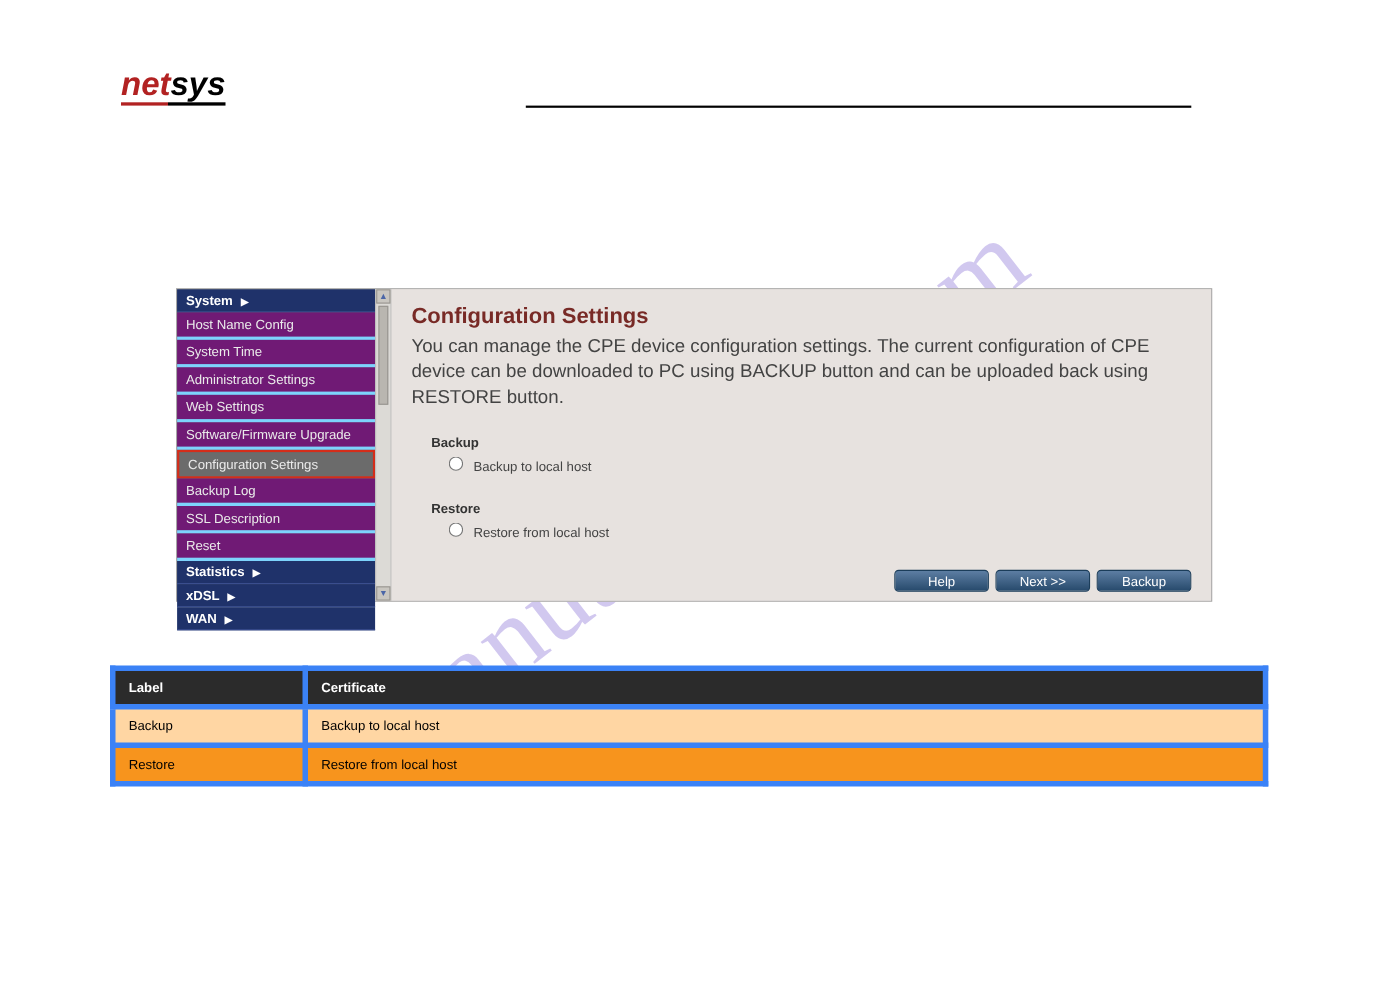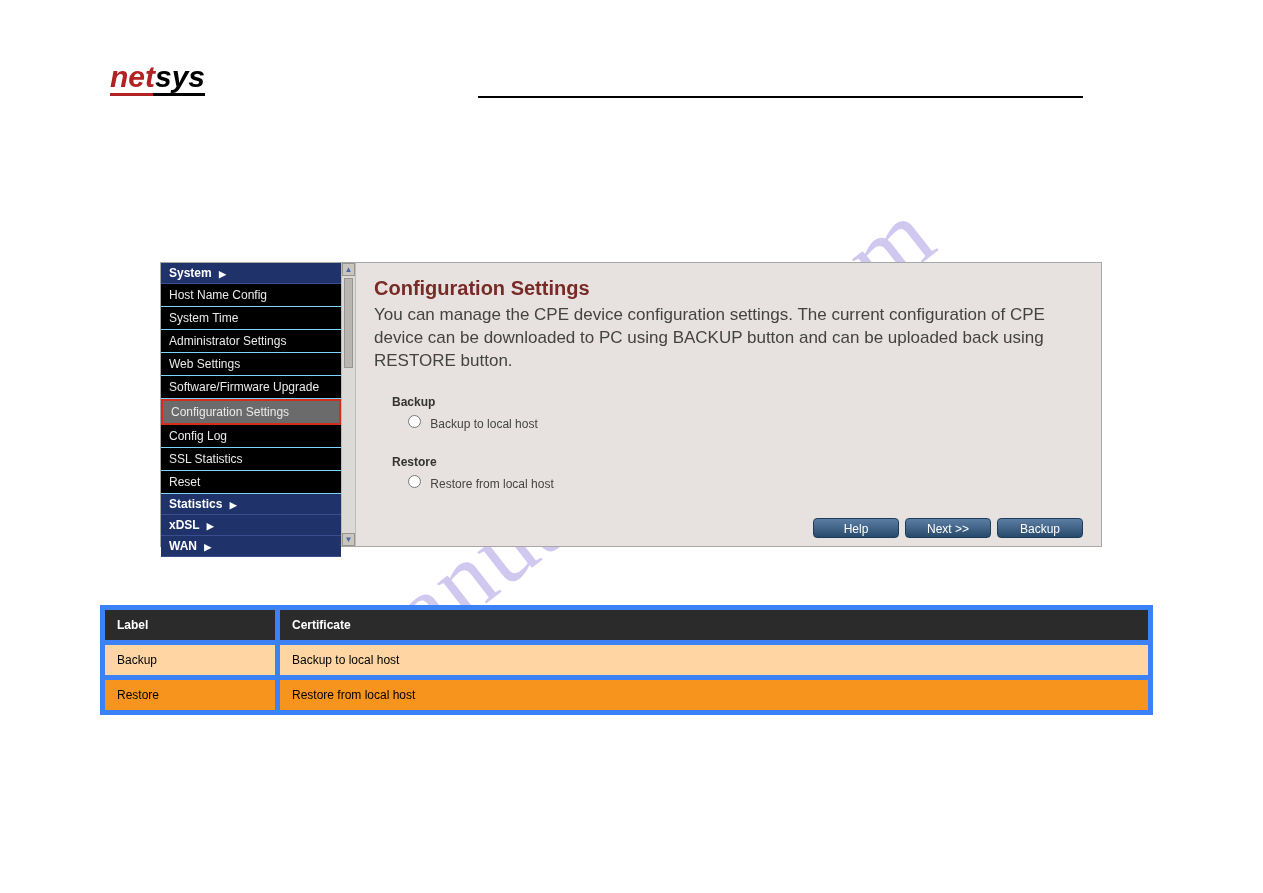"Host Name Config" .cpe-sidebar .item { background: #000000 -> #701a75; border-bottom: 1px solid #7dd3fc -> 3px solid #7dd3fc }
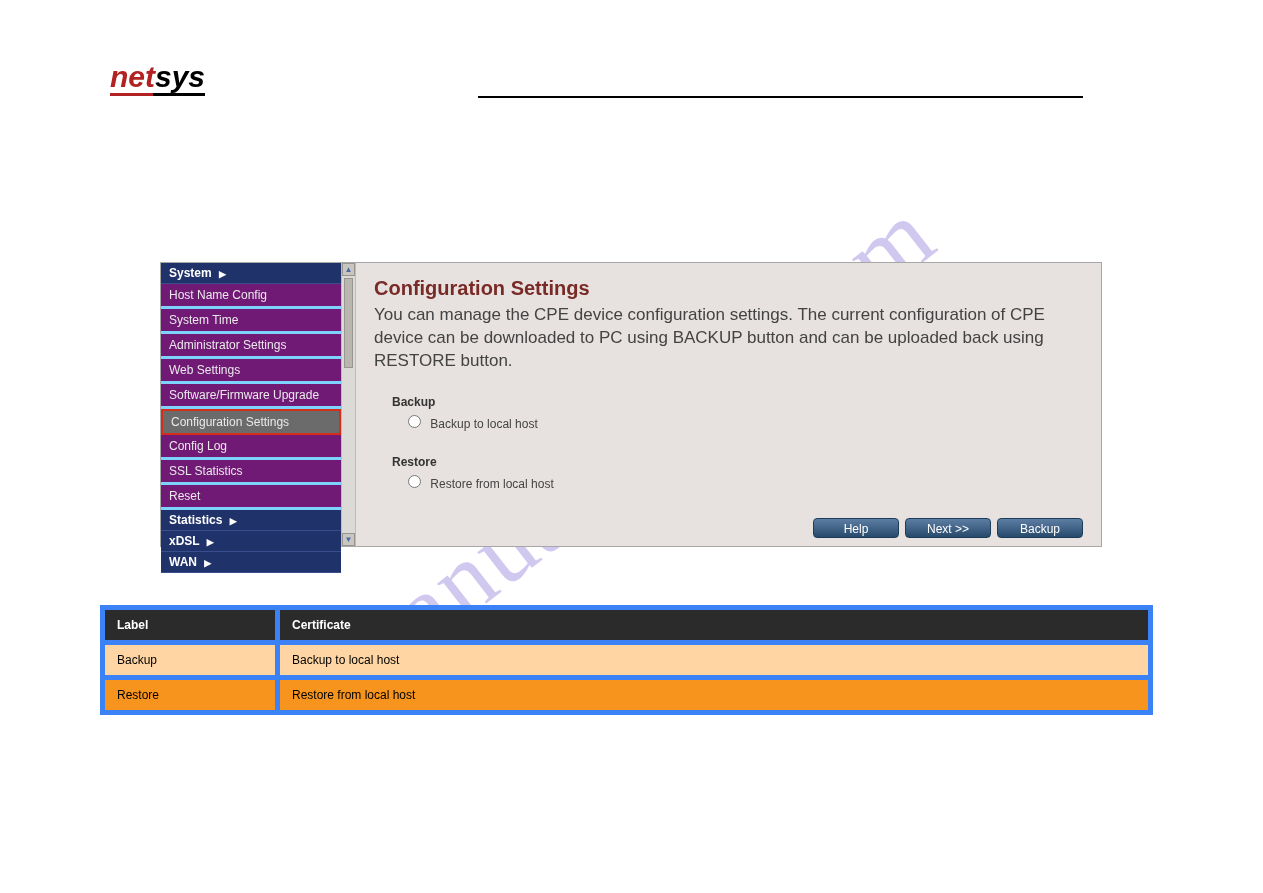"Config Log" span { text: Config -> Backup }
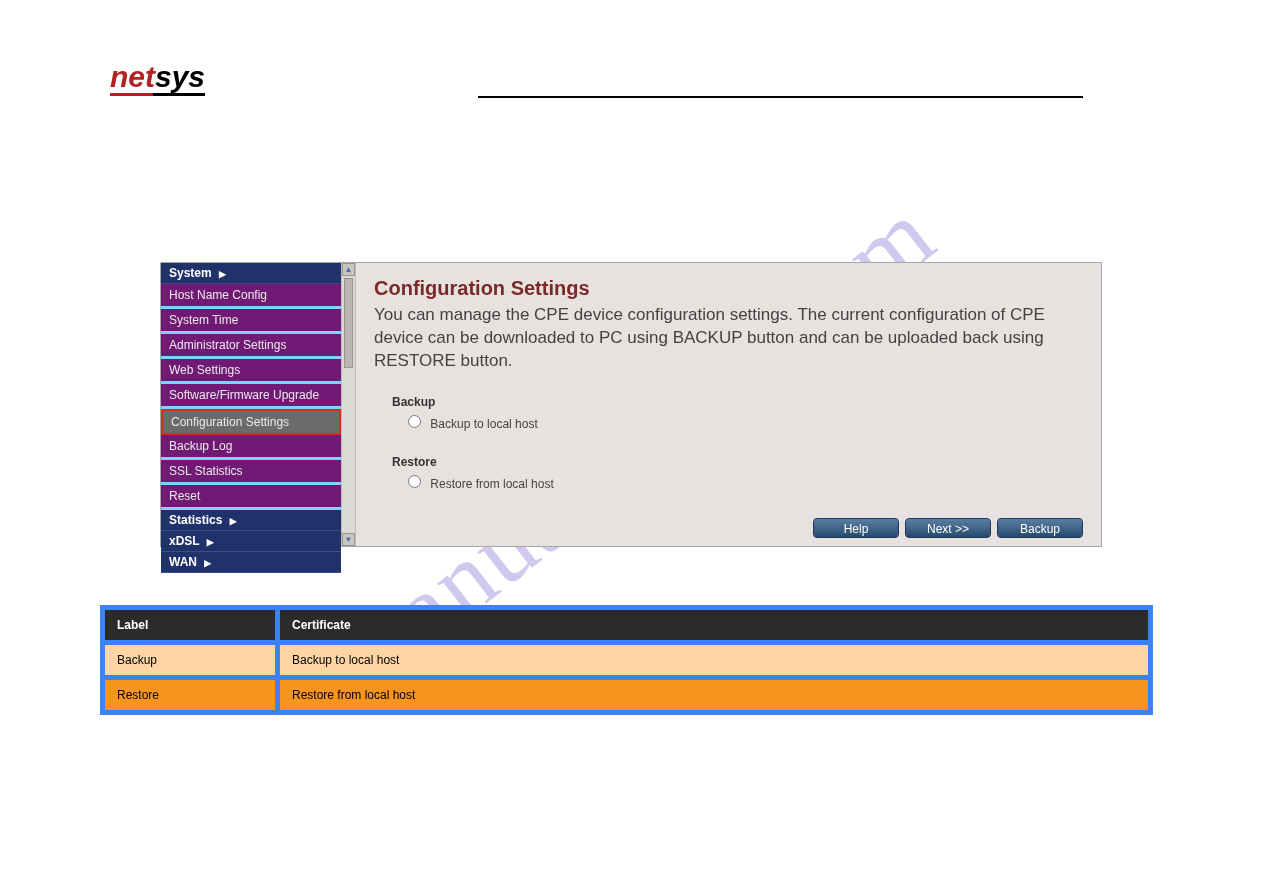"SSL Statistics" span { text: Statistics -> Description }
